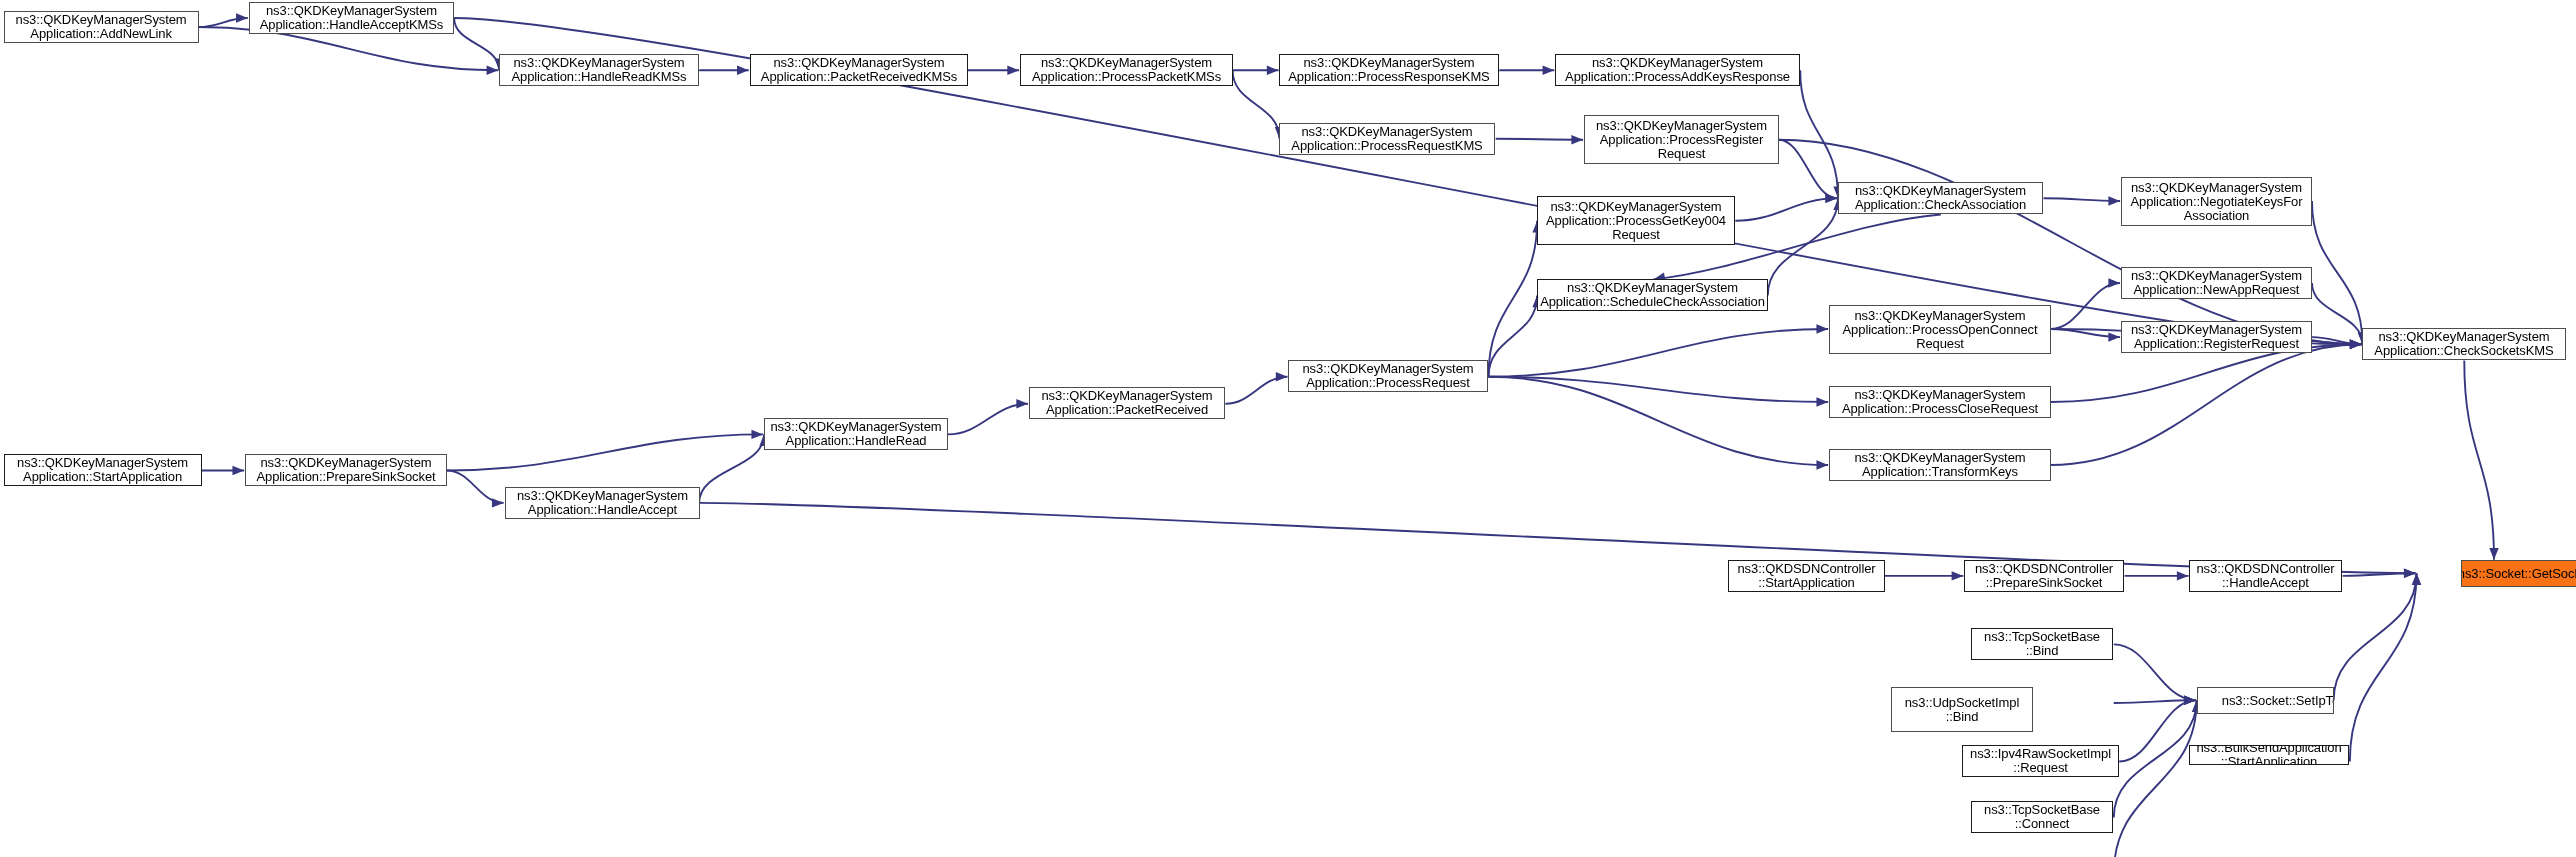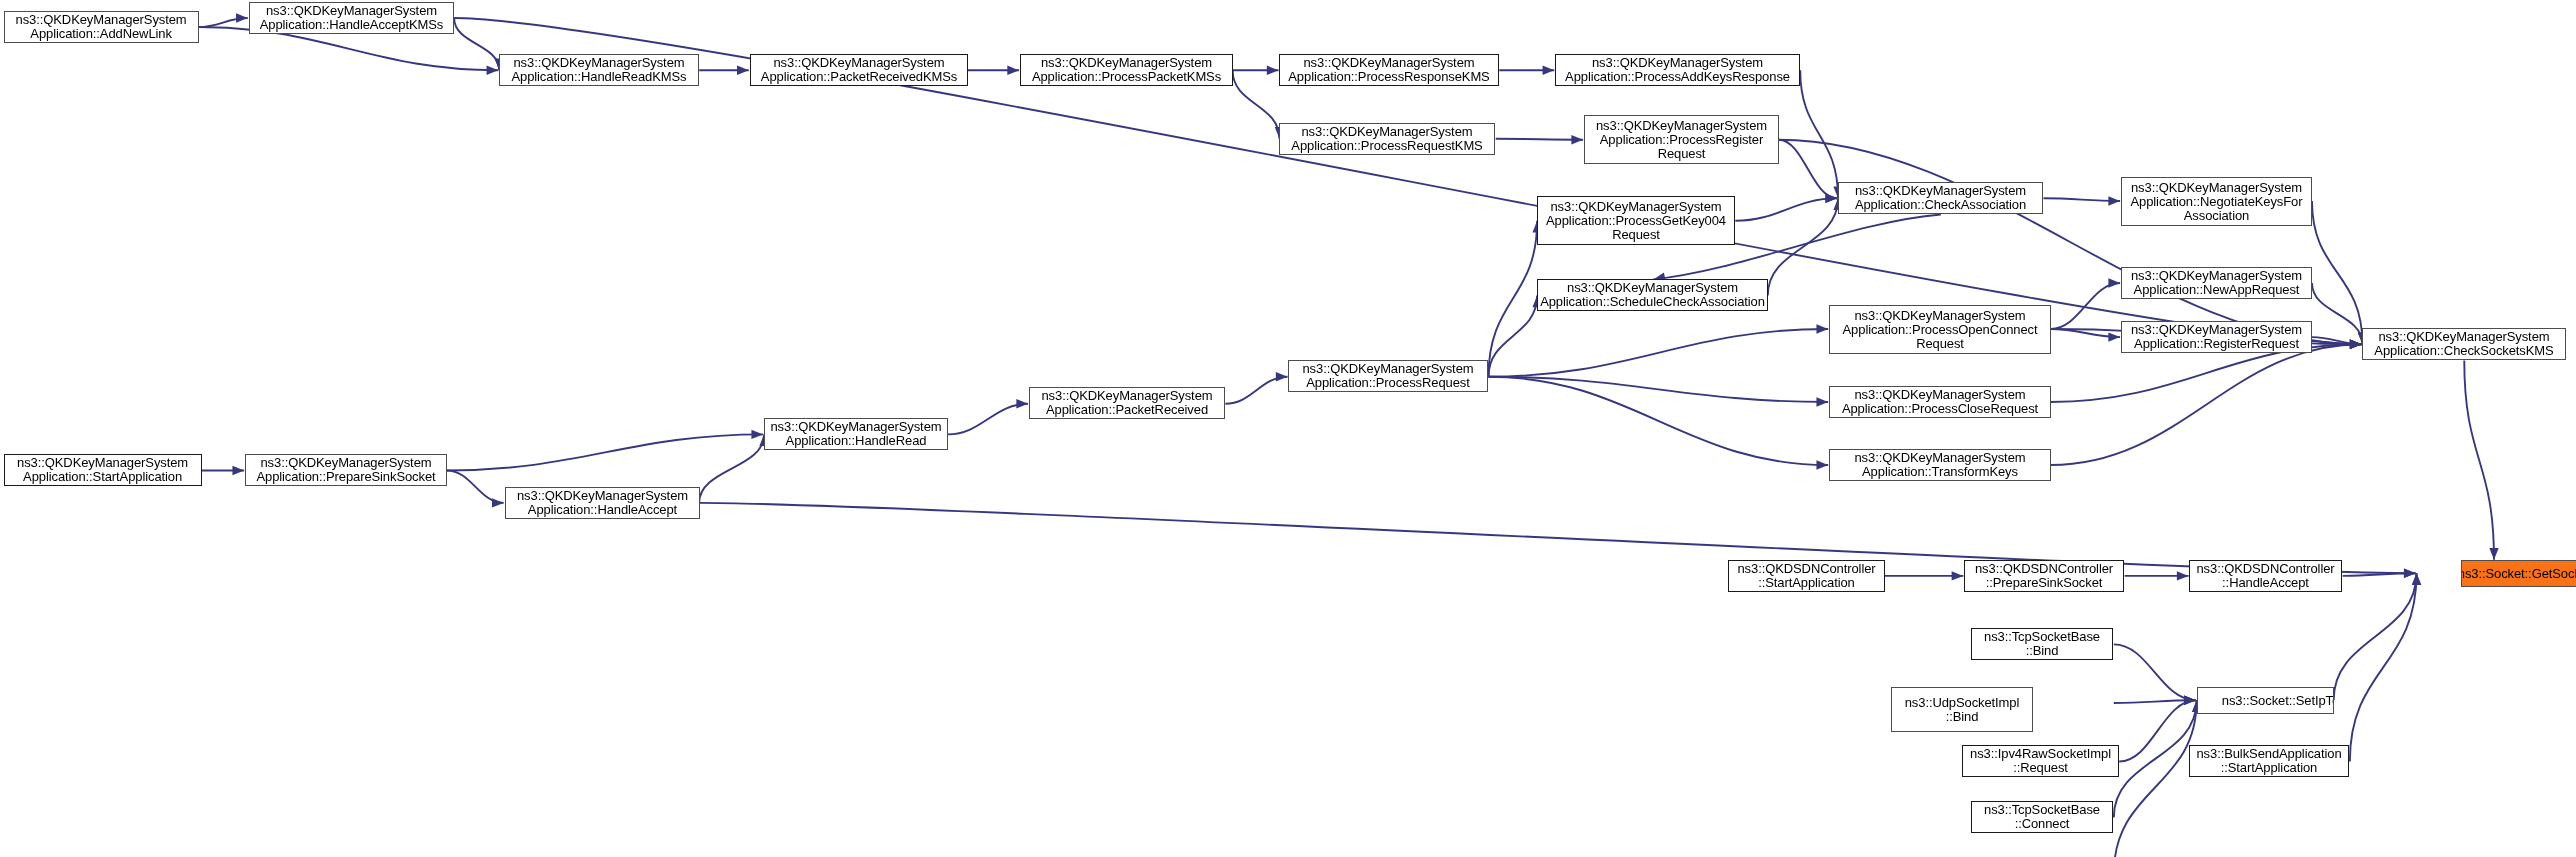"ns3::BulkSendApplication" div.node-box { height: 32px -> 20px }
